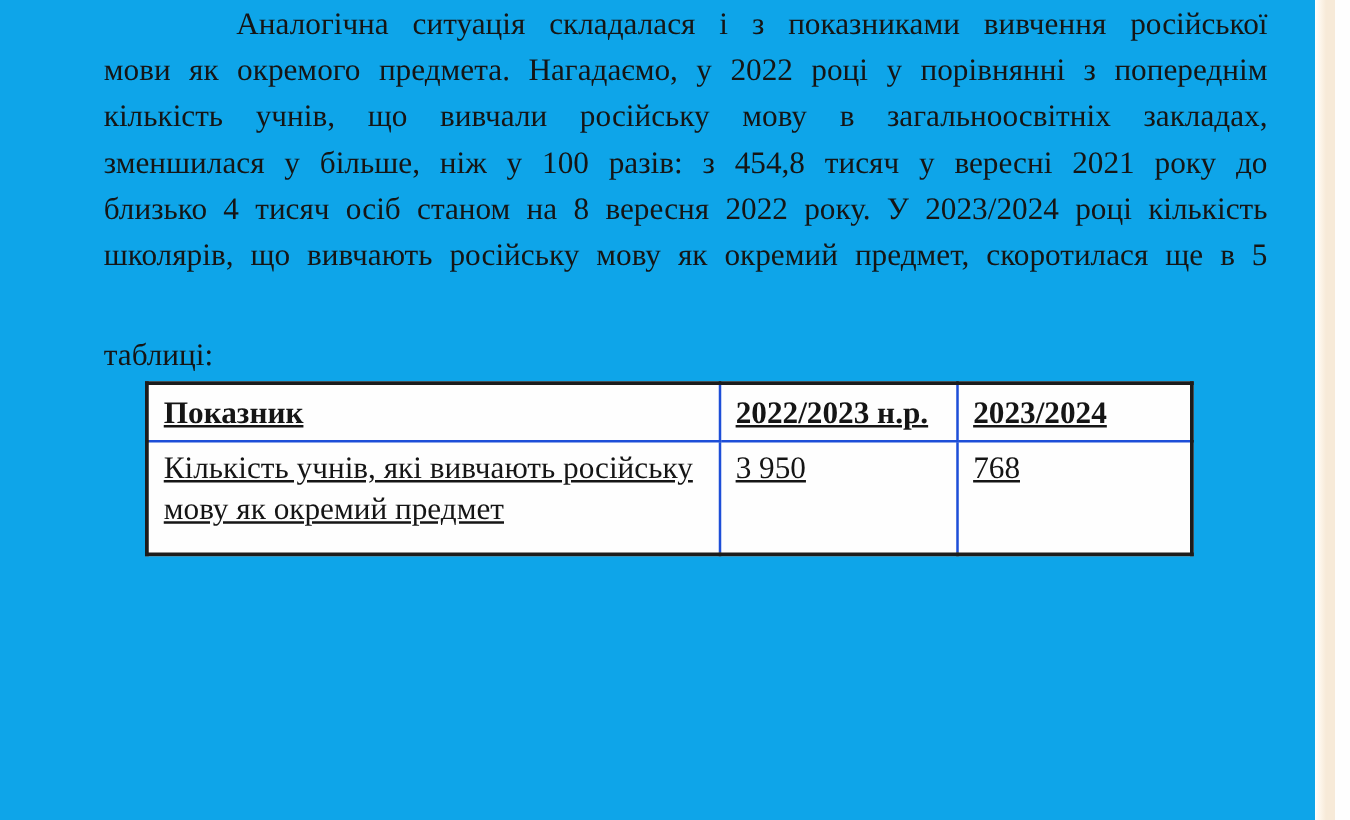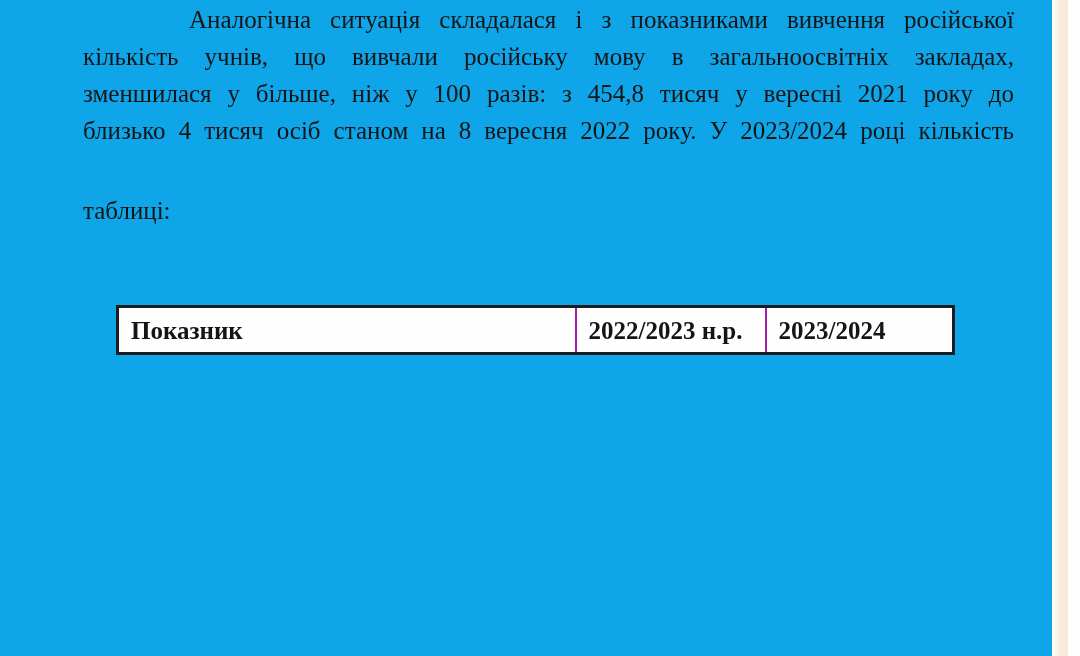"мови як окремого предмета. Нагадаємо," div.line { html: none -> <div>мови як окремого предмета. Нагадаємо, у 2022 році у порівнянні з попереднім</div> }
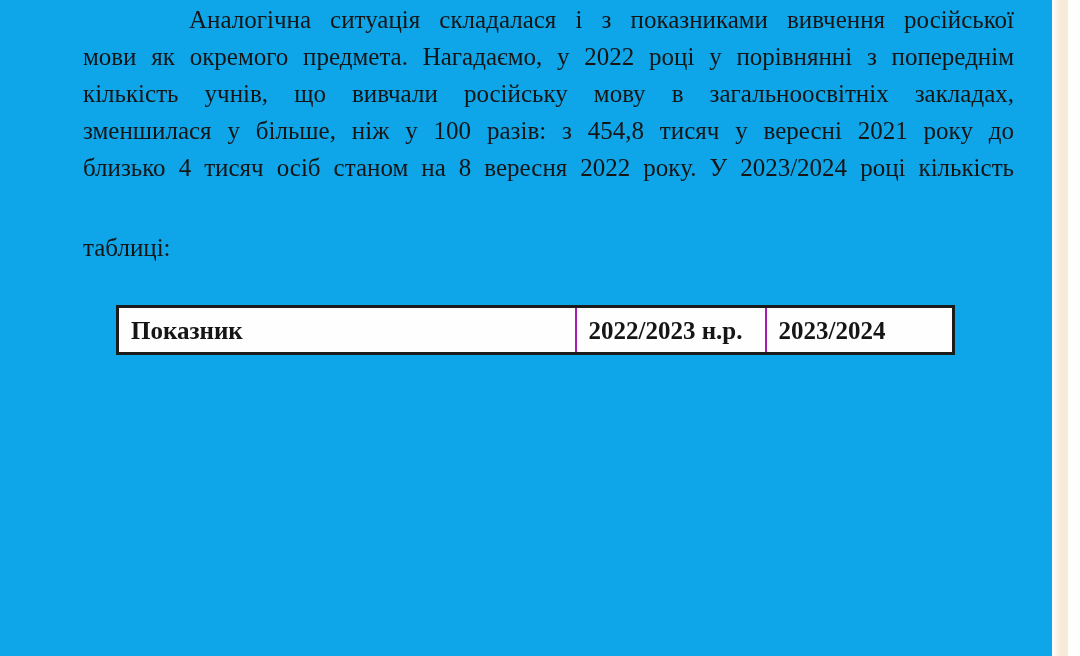"школярів, що вивчають російську мову" div.line { html: none -> <div>школярів, що вивчають російську мову як окремий предмет, скоротилася ще в 5</div> }
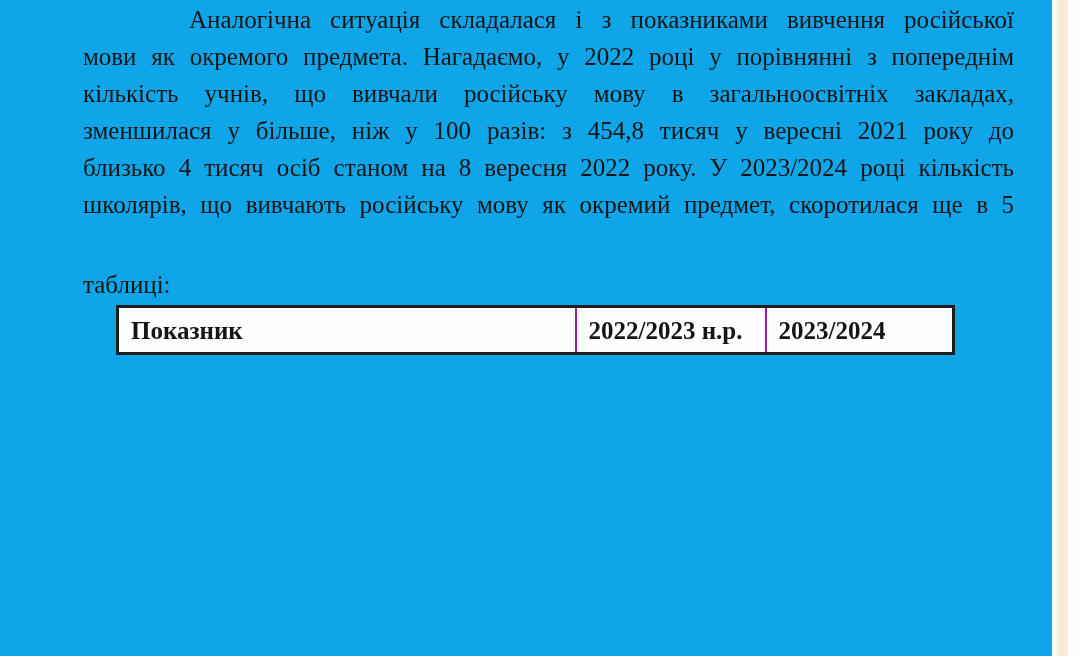"Показник" table.data-table th, table.data-table td { border: 2px solid #a21caf -> 2px solid #1d4ed8; text-decoration: none -> underline }
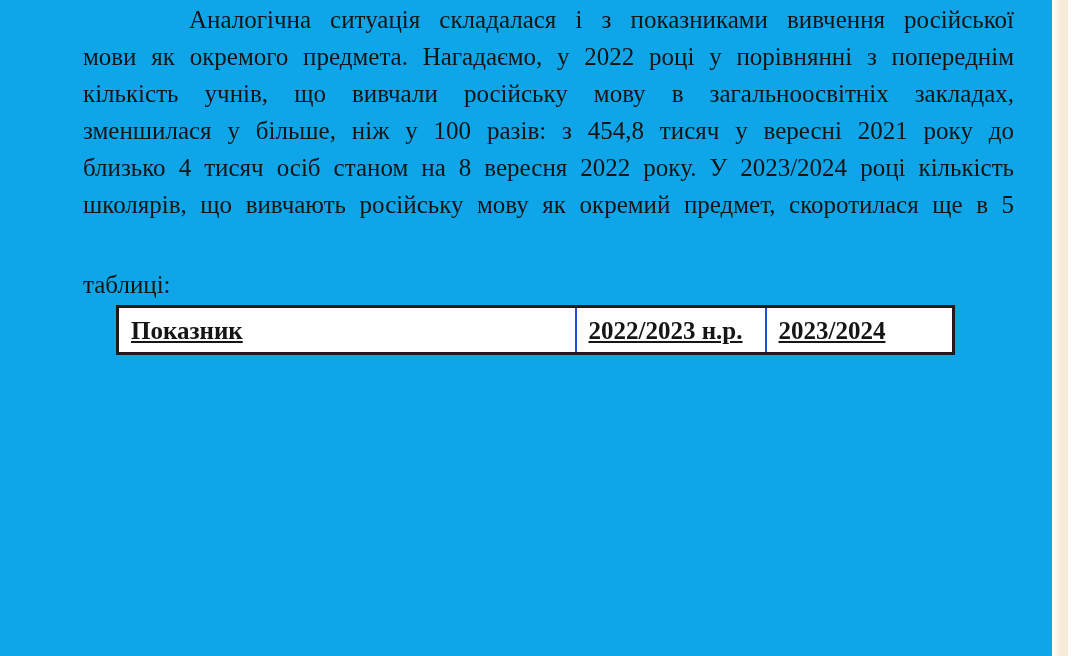"Кількість учнів, які вивчають російську" tr { html: none -> <tr> <td>Кількість учнів, які вивчають російську мову як окремий предмет</td> <td>3 950</td> <td>768</td> </tr> }
